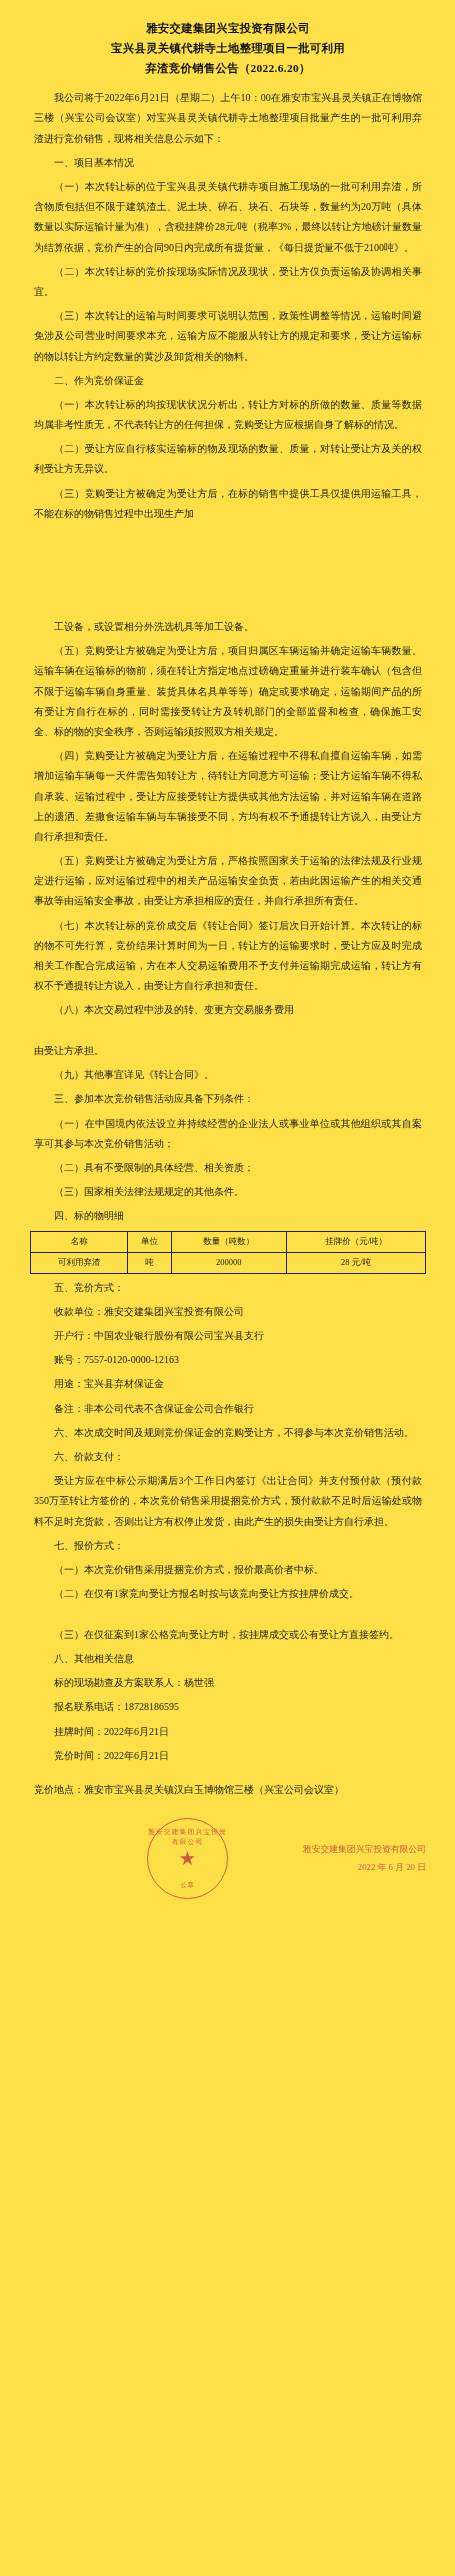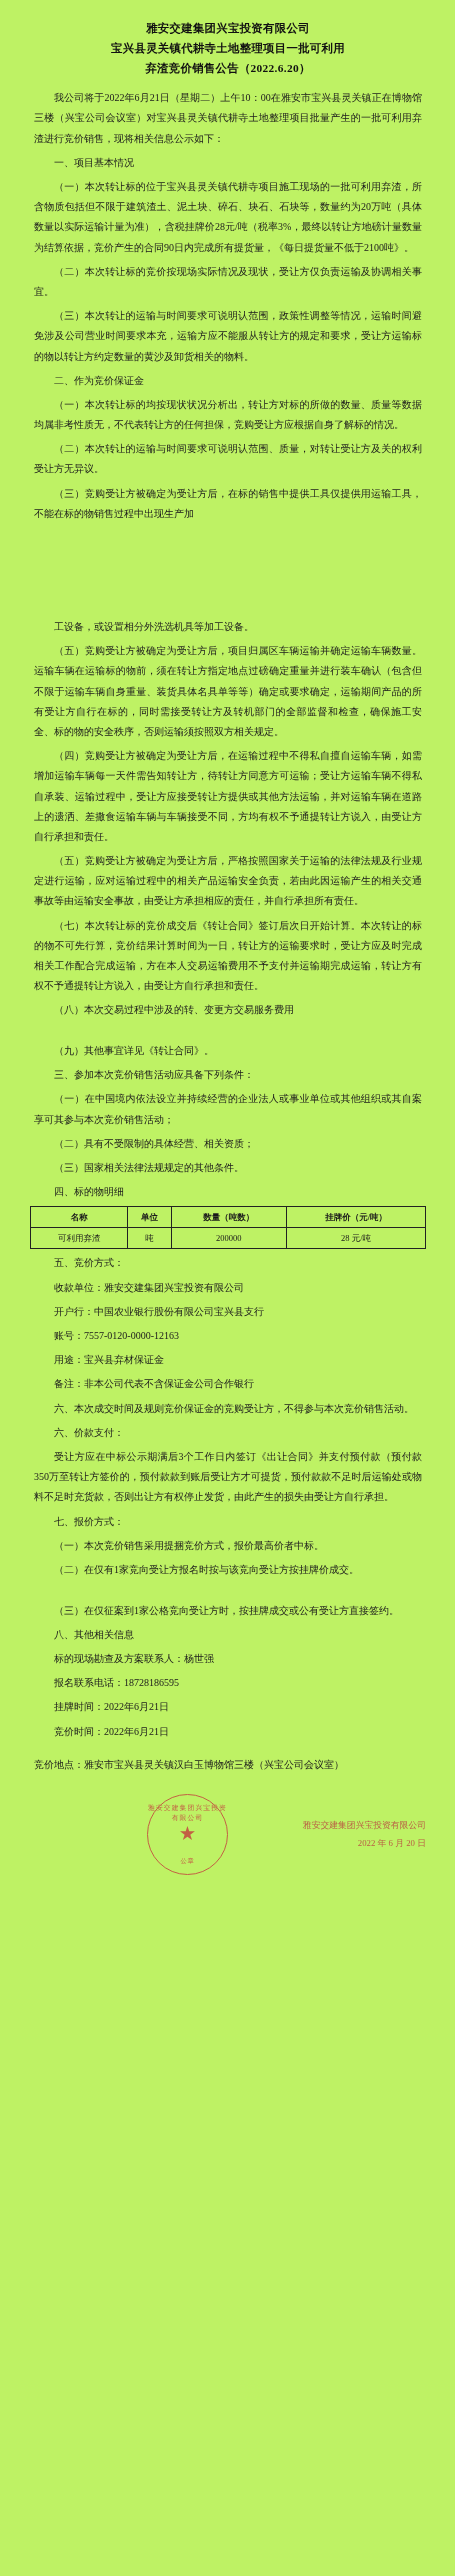"雅安交建集团兴宝投资有限公司" .page { background: #bef264 -> #fde047 }
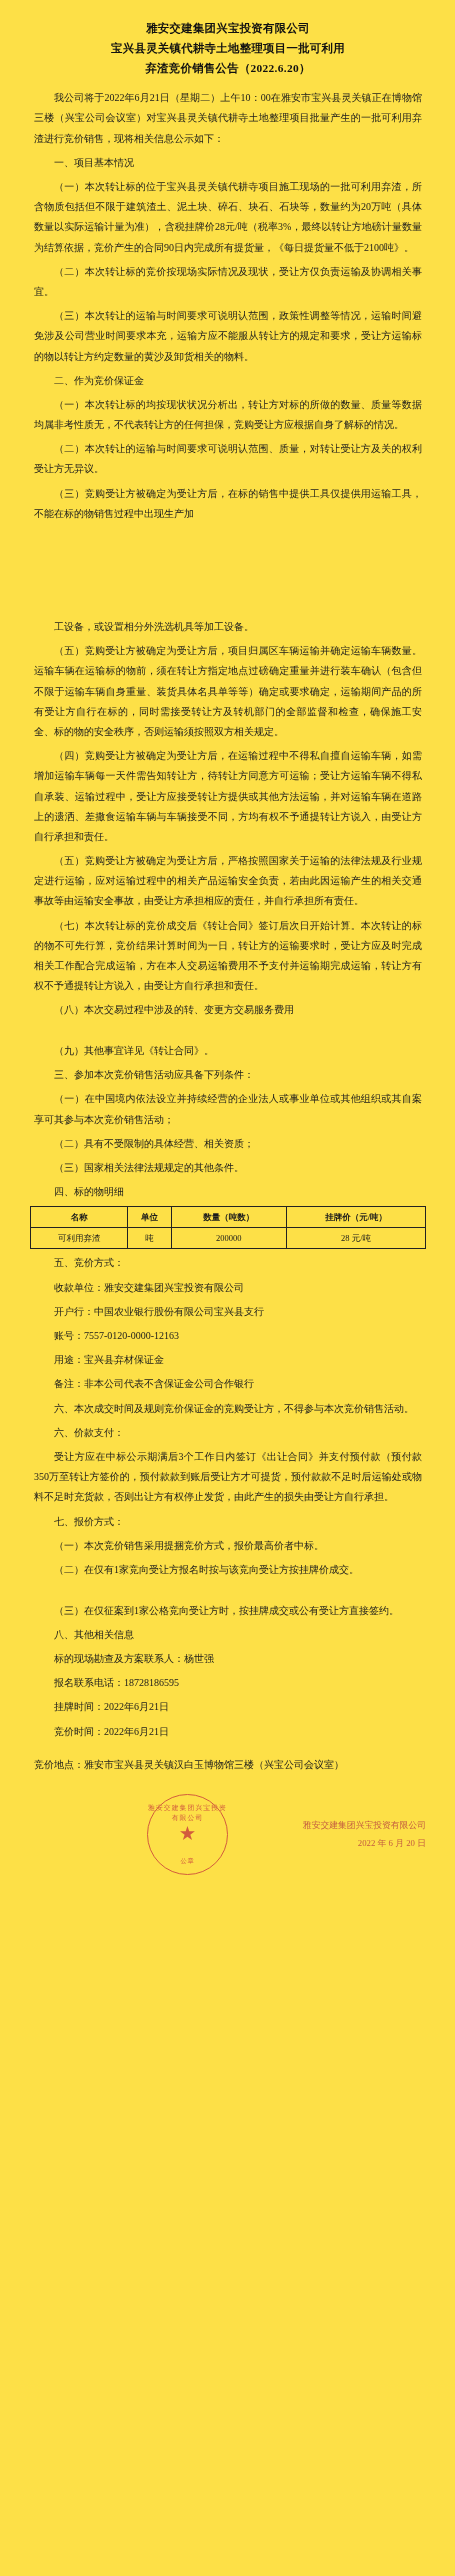"（二）本次转让的运输与时间要求可说明认范围、质量，对转让受让方及关的权利受让方无" p.indent { text: 本次转让的运输与时间要求可说明认范围 -> 受让方应自行核实运输标的物及现场的数量 }
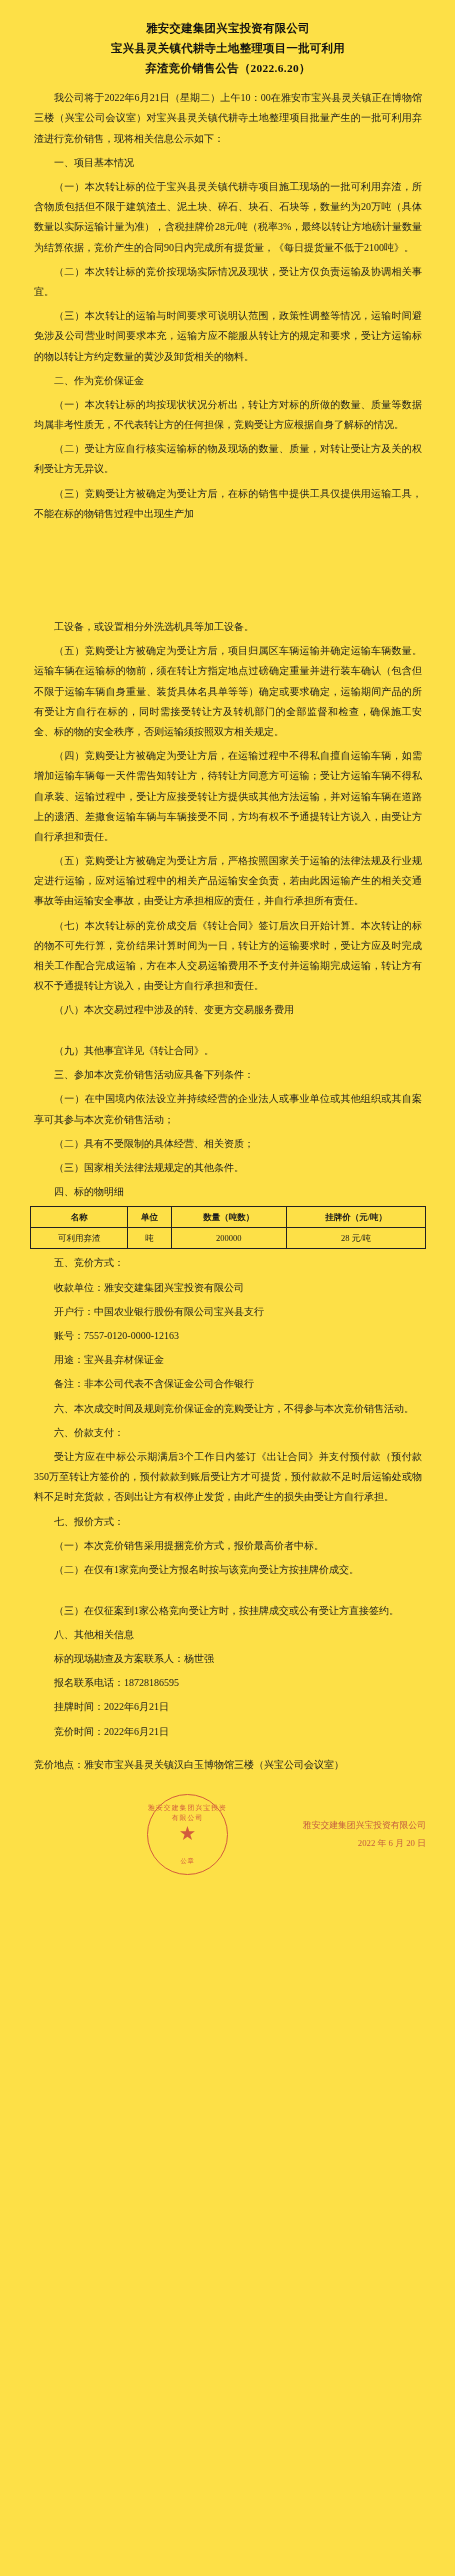"由受让方承担。" p { html: none -> <p>由受让方承担。</p> }
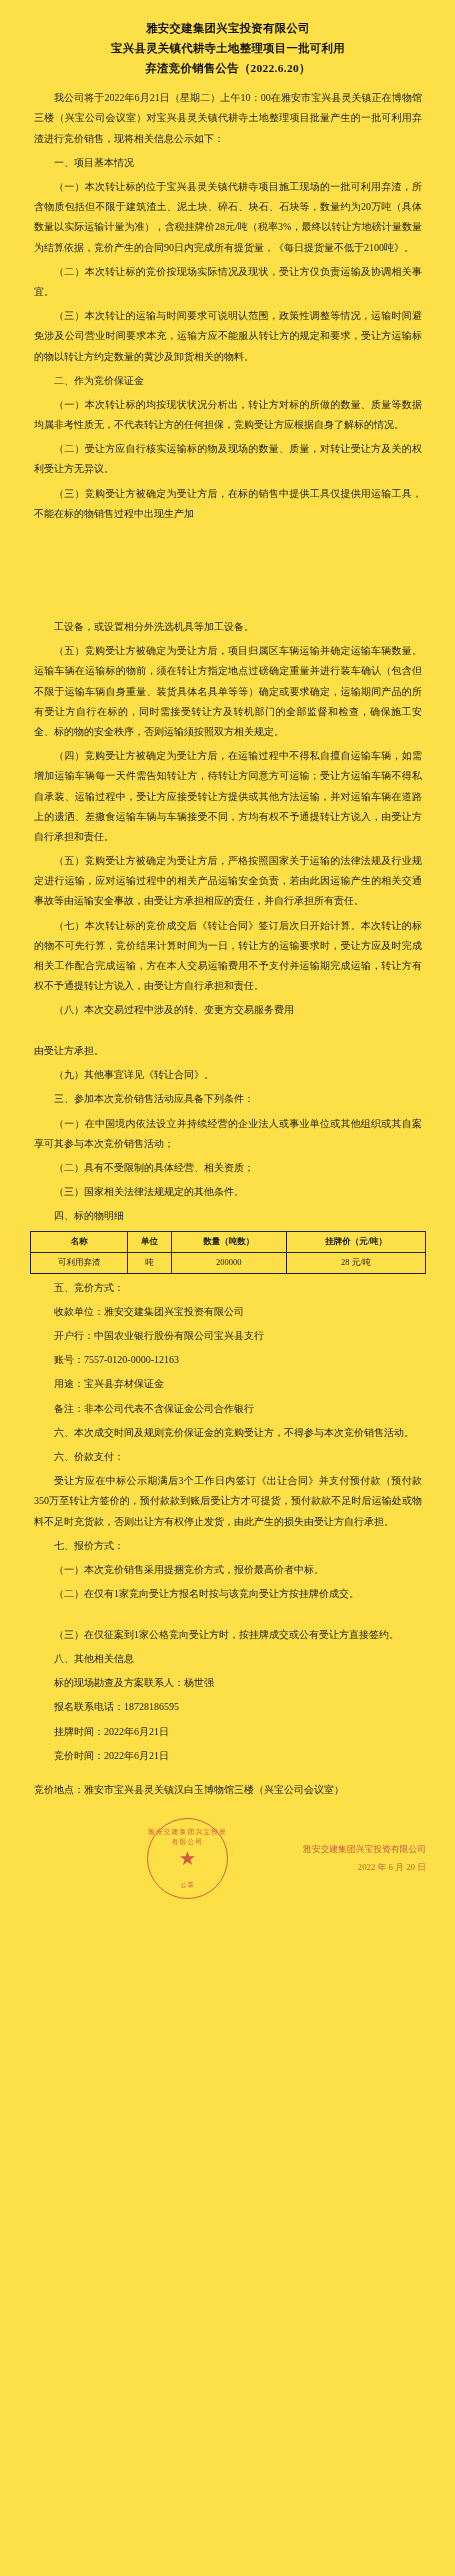"名称" table.fee th { font-weight: bold -> normal }
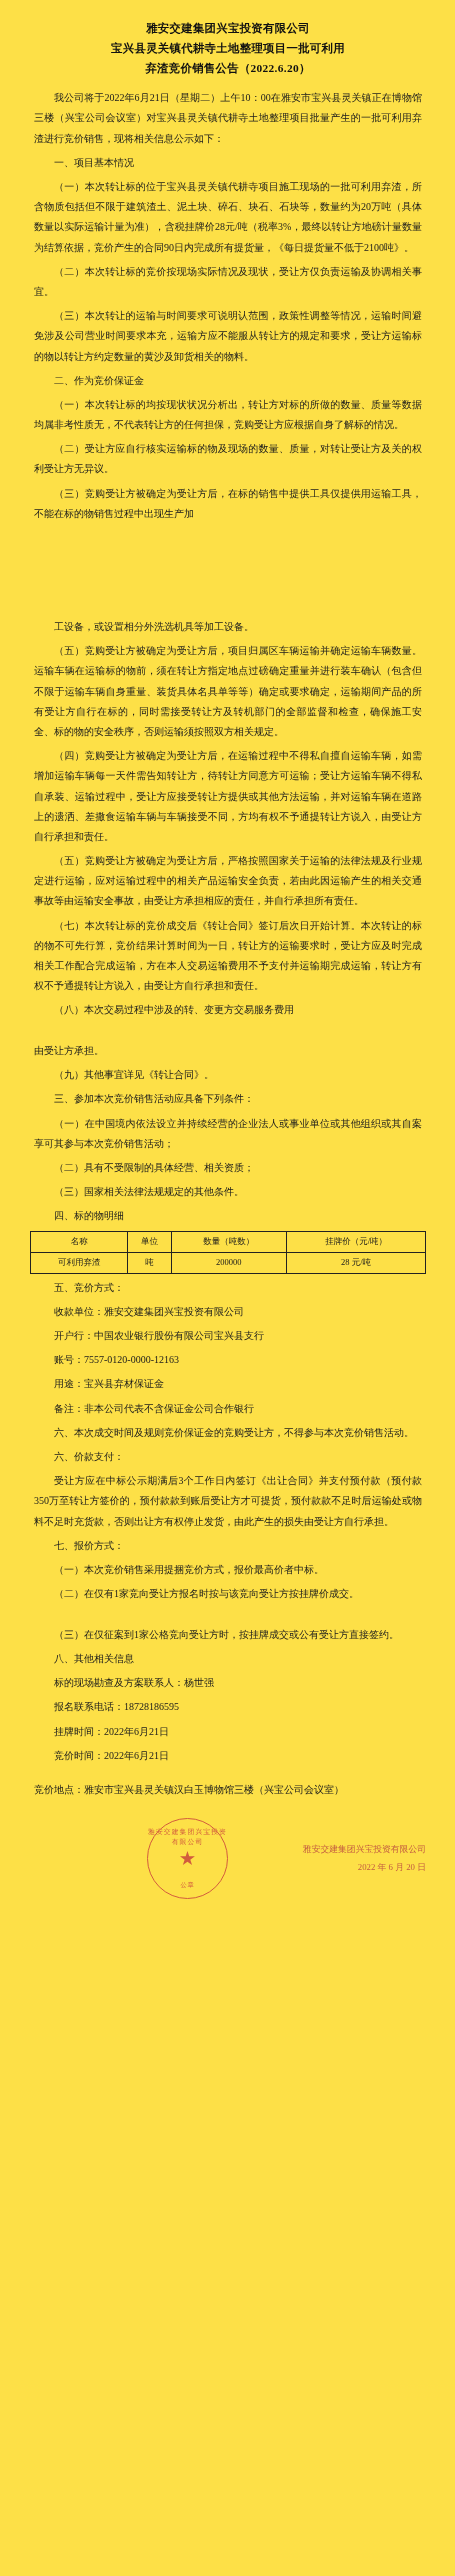"受让方应在中标公示期满后3个工作日内签订《出让合同》并支付预付款（预付款350万" p.indent { text: 预付款款到账后受让方才可提货 -> 本次竞价销售采用提捆竞价方式 }
